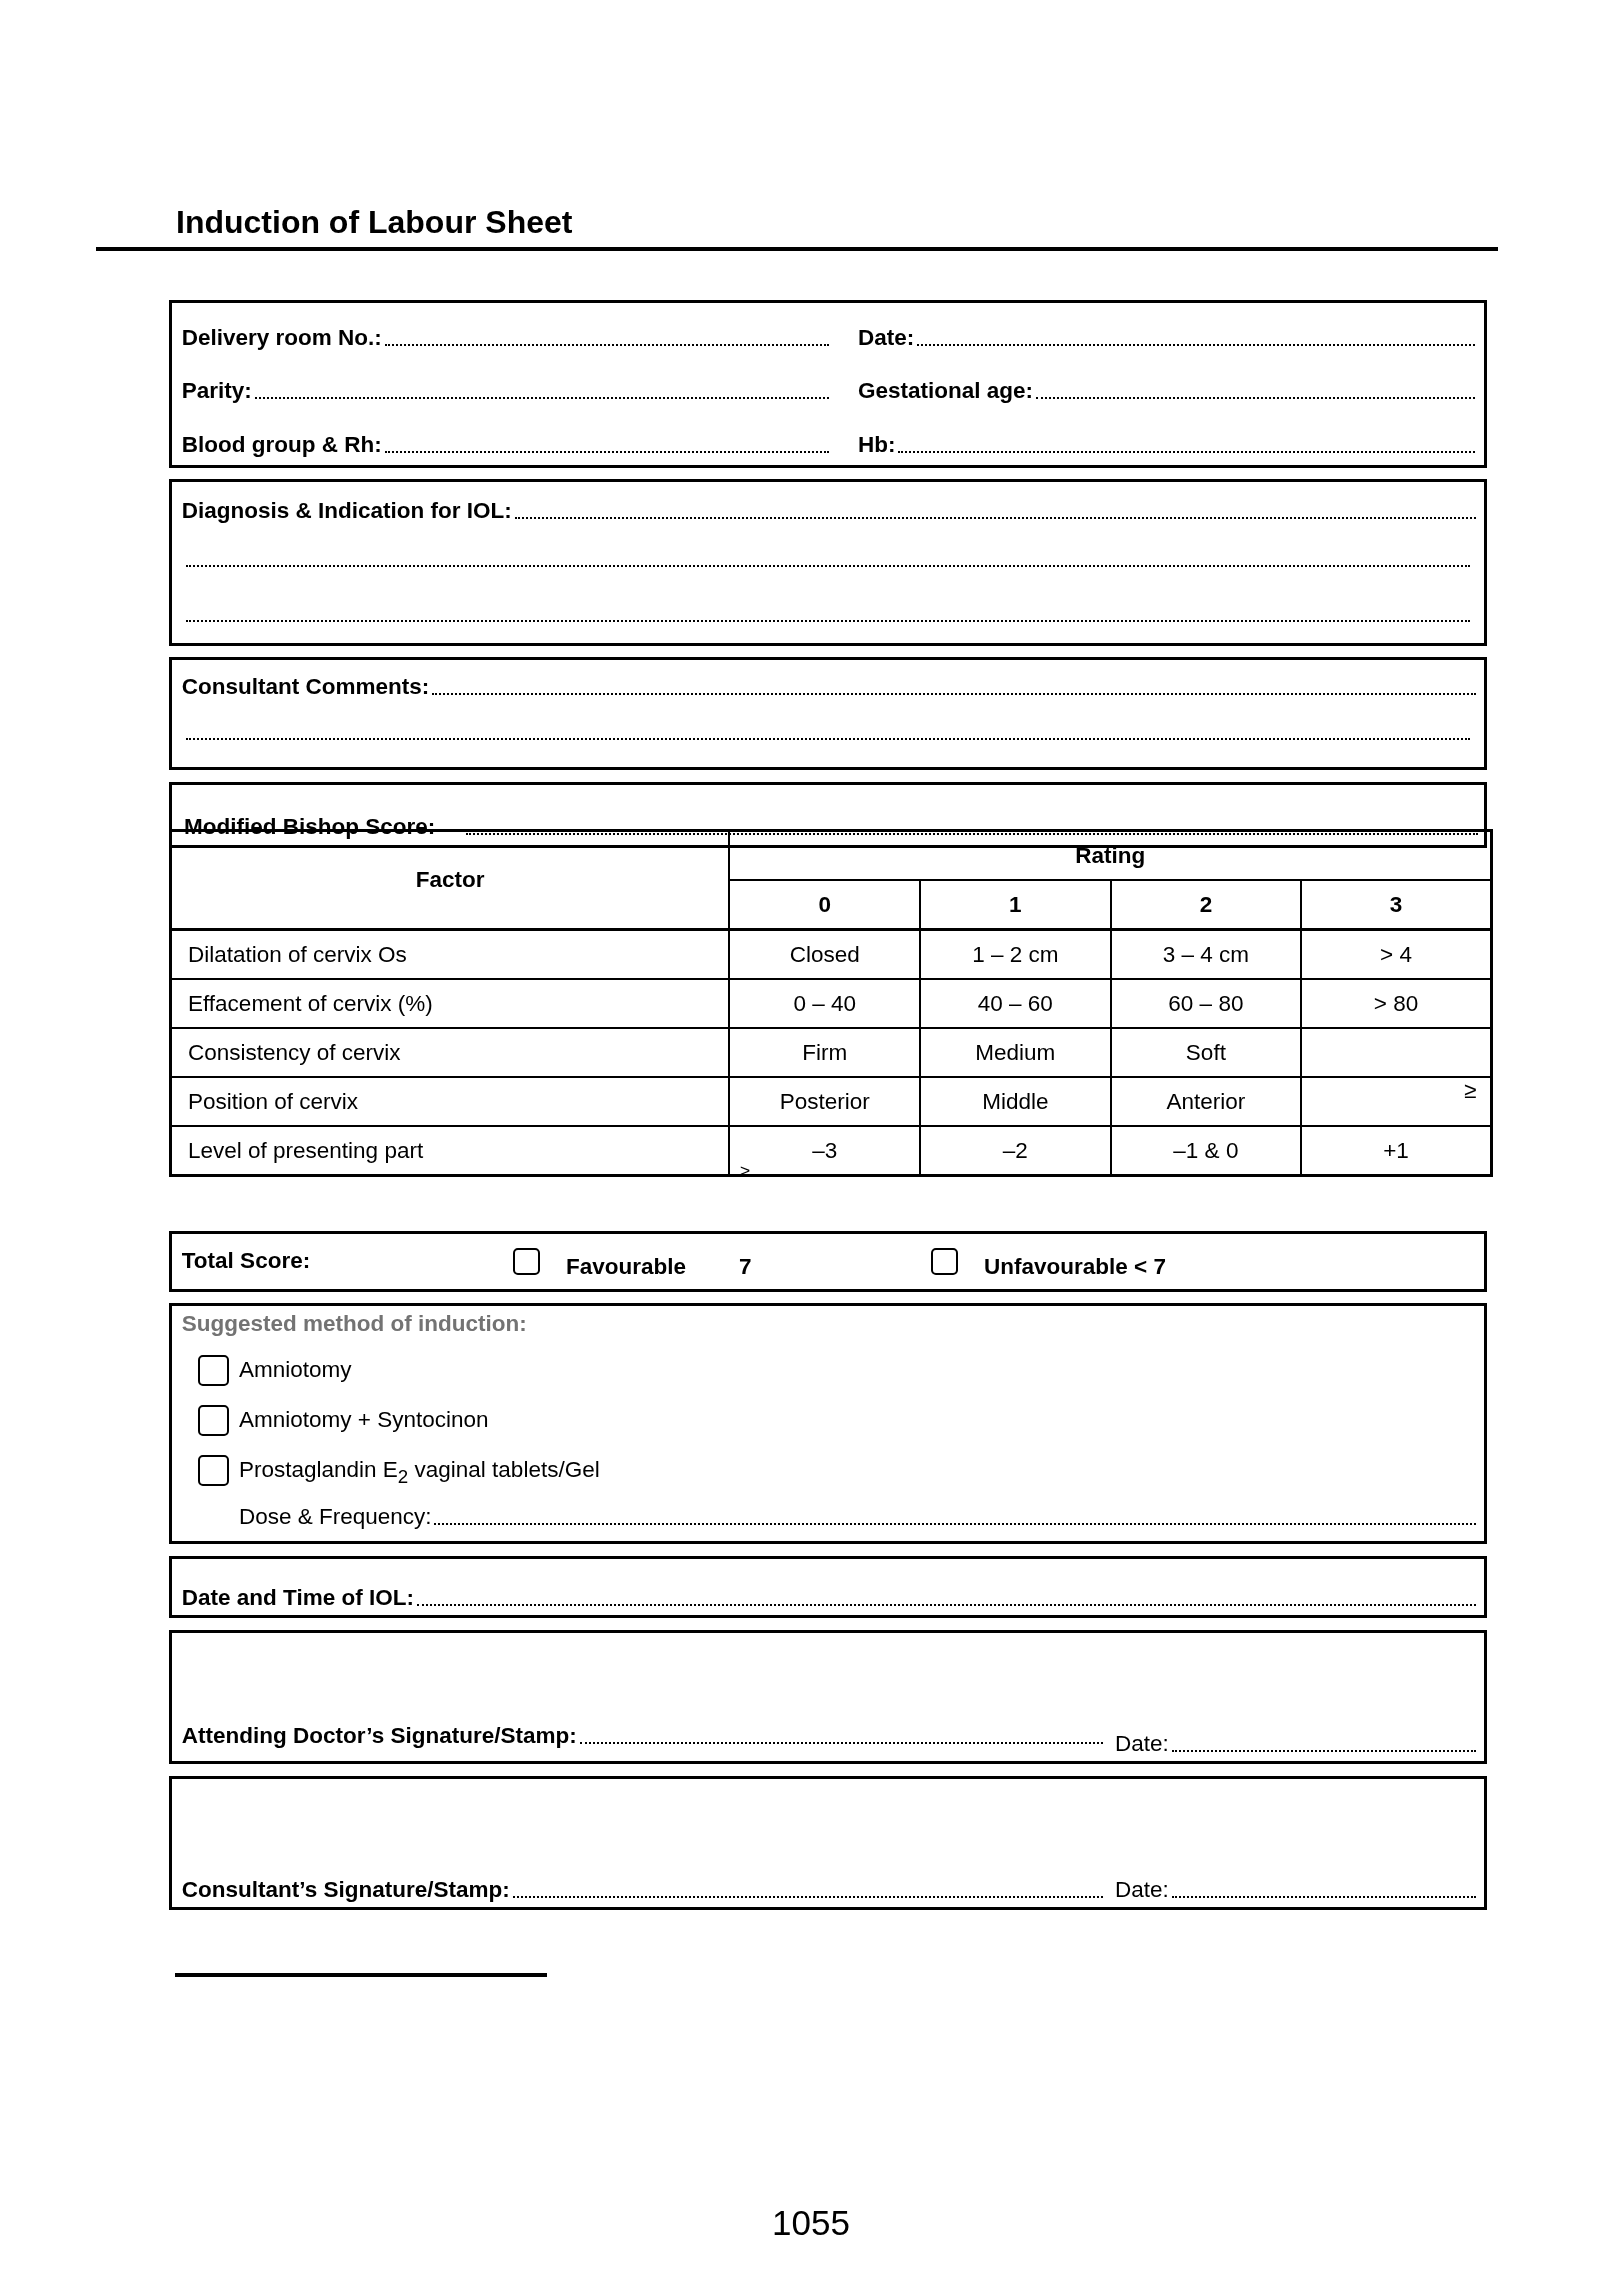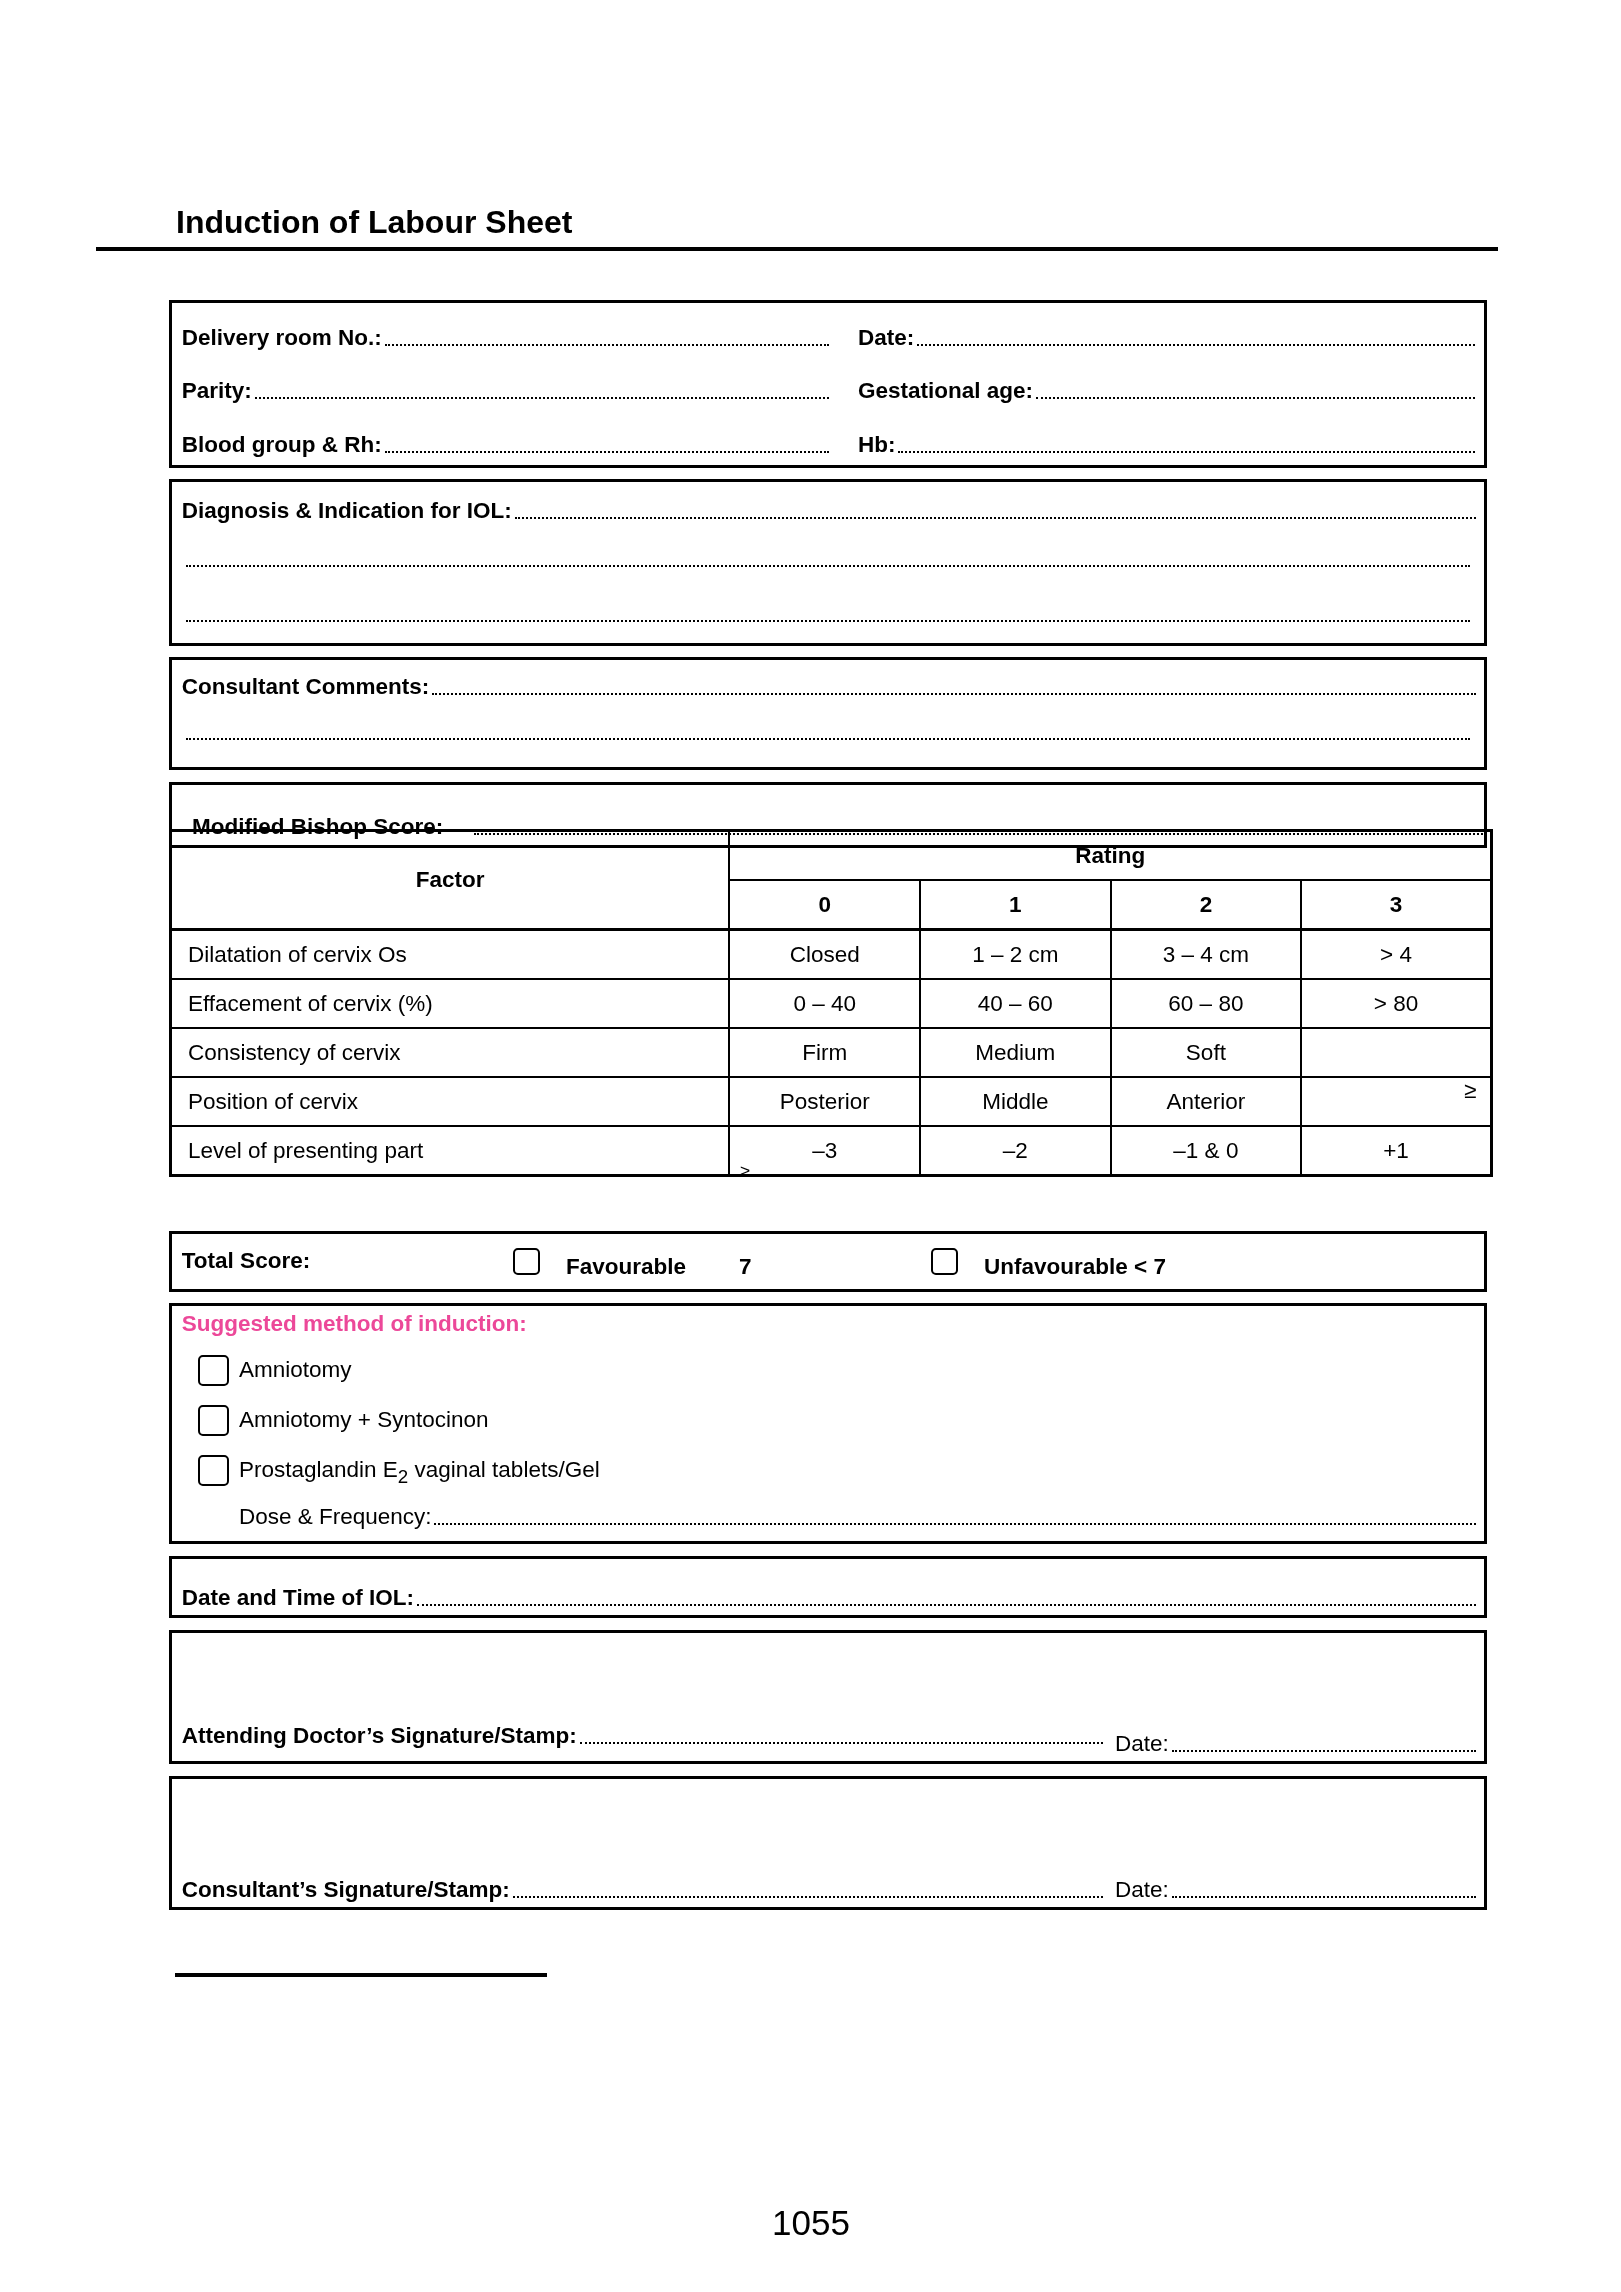"Modified Bishop Score:" div.field { left: 20px -> 12px }
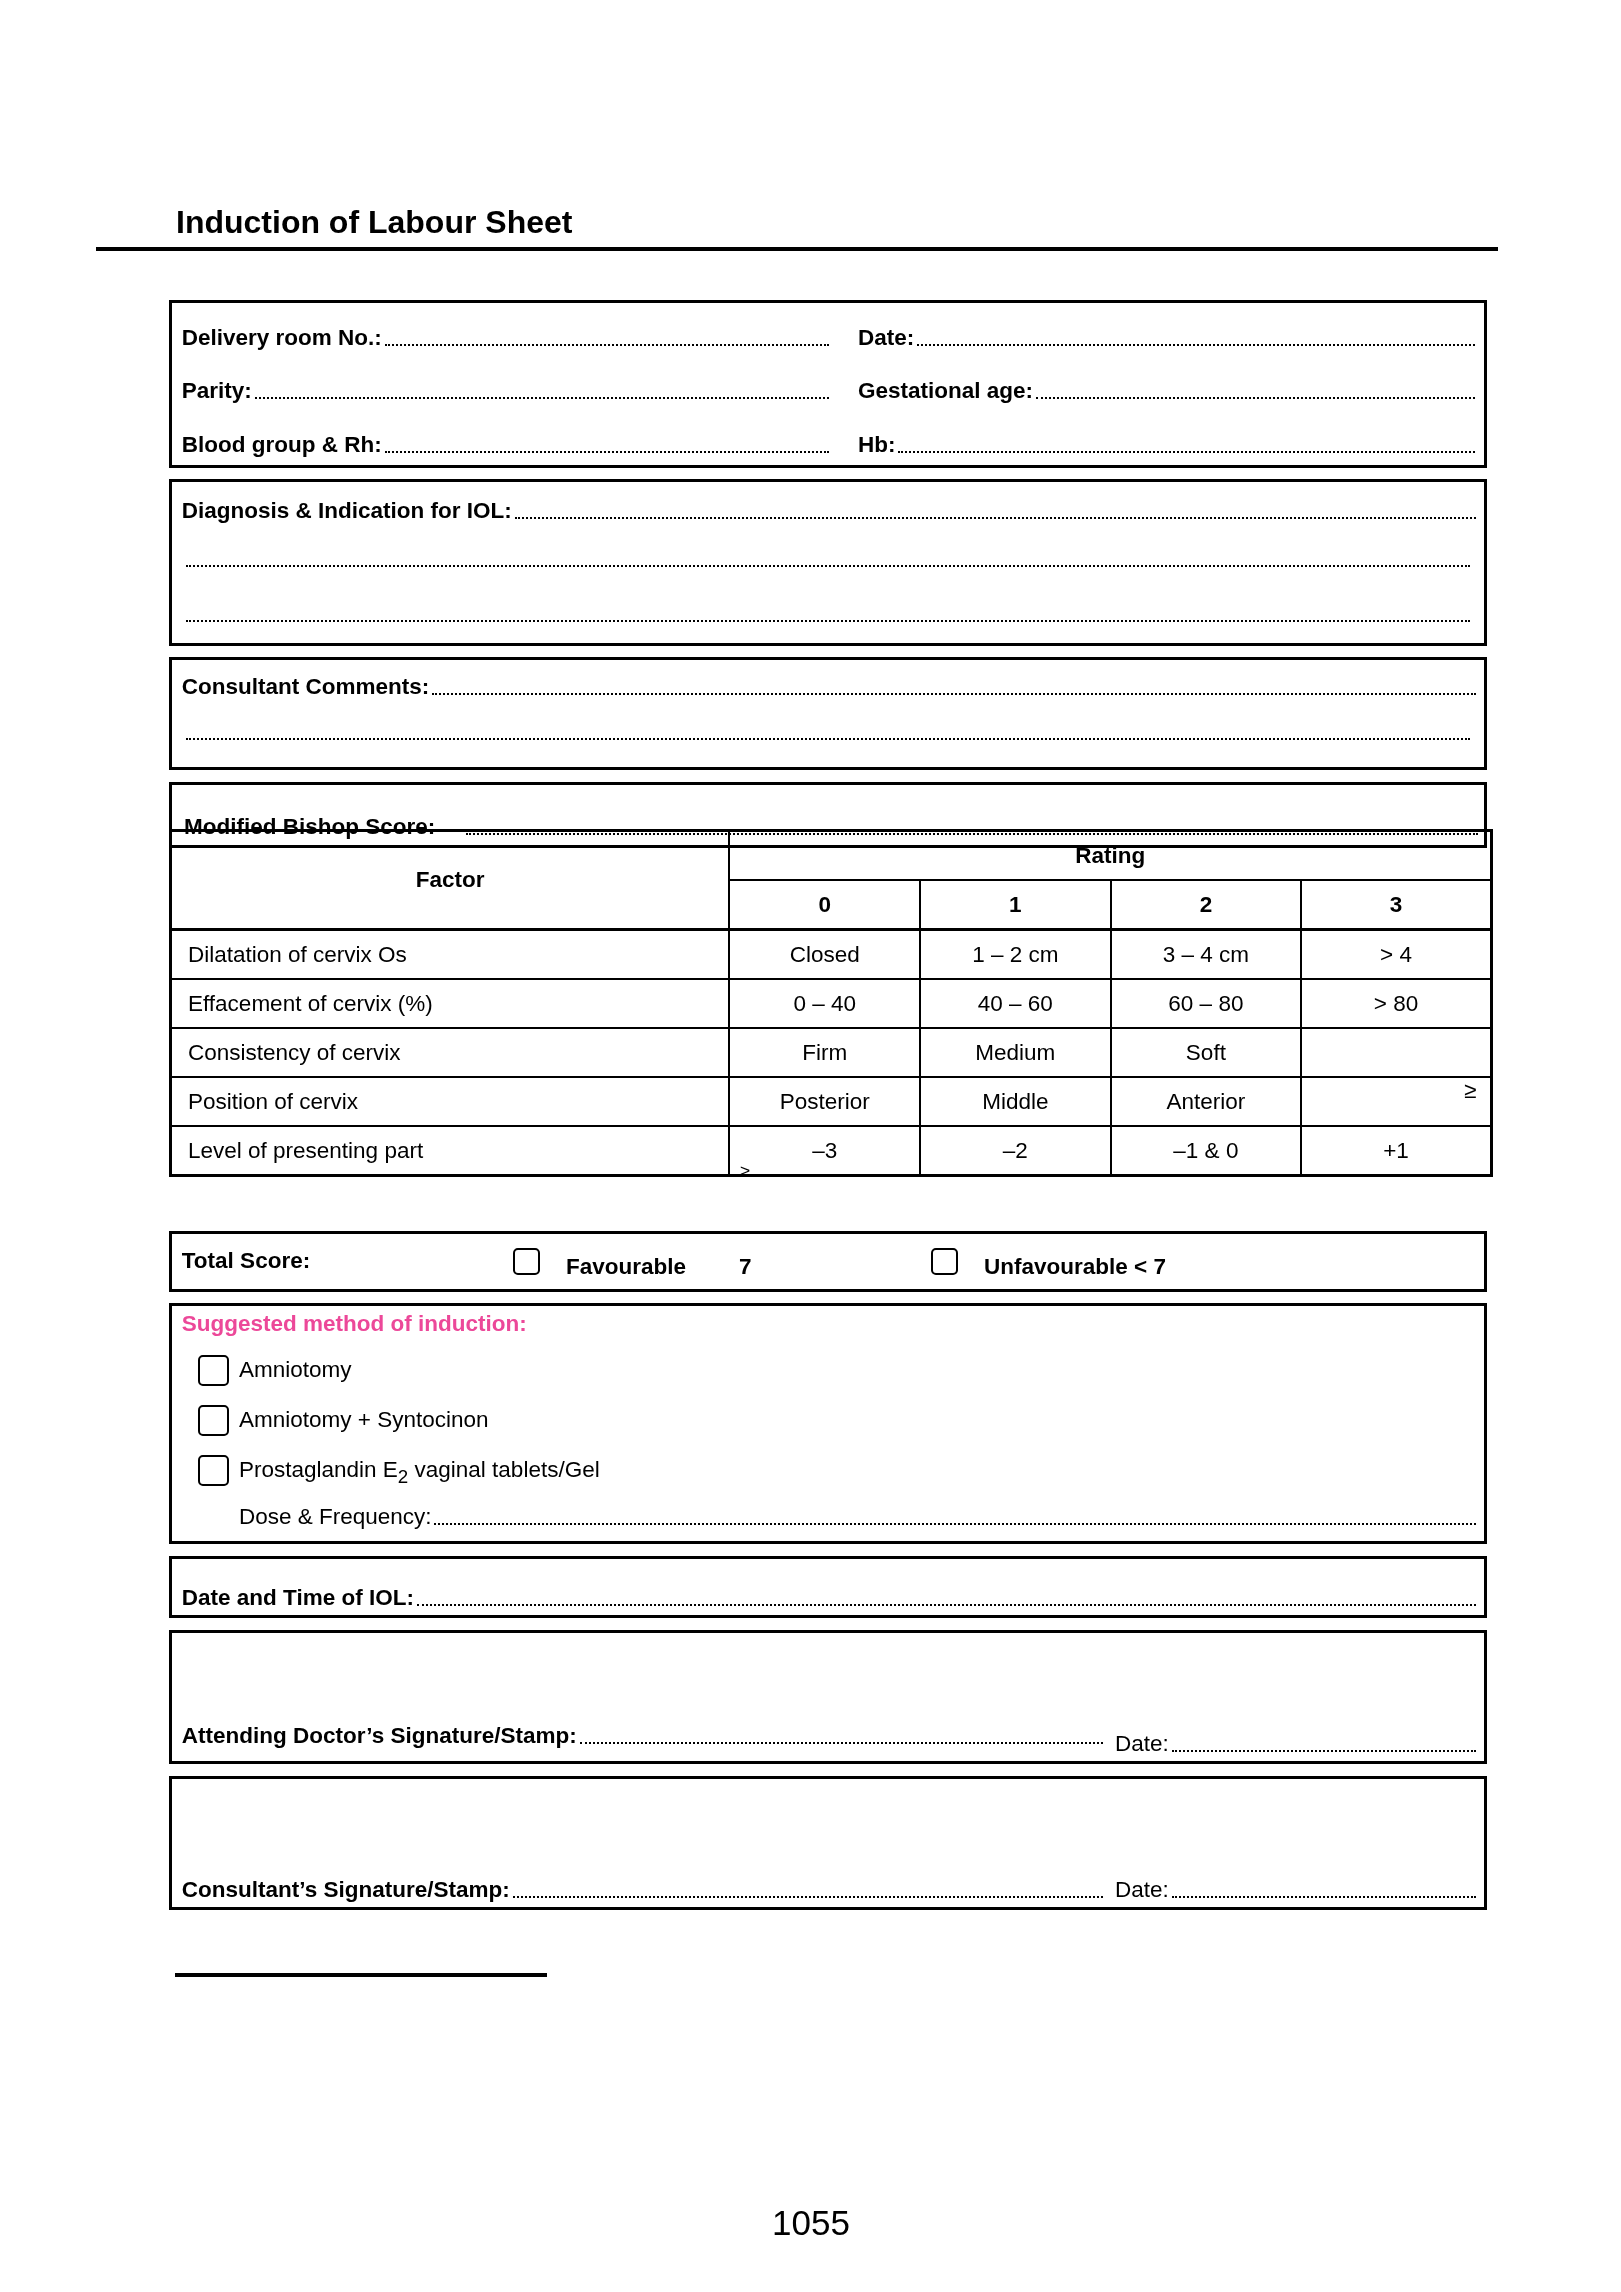"Suggested method of induction:" .blue { color: #ec4899 -> #737373 }
